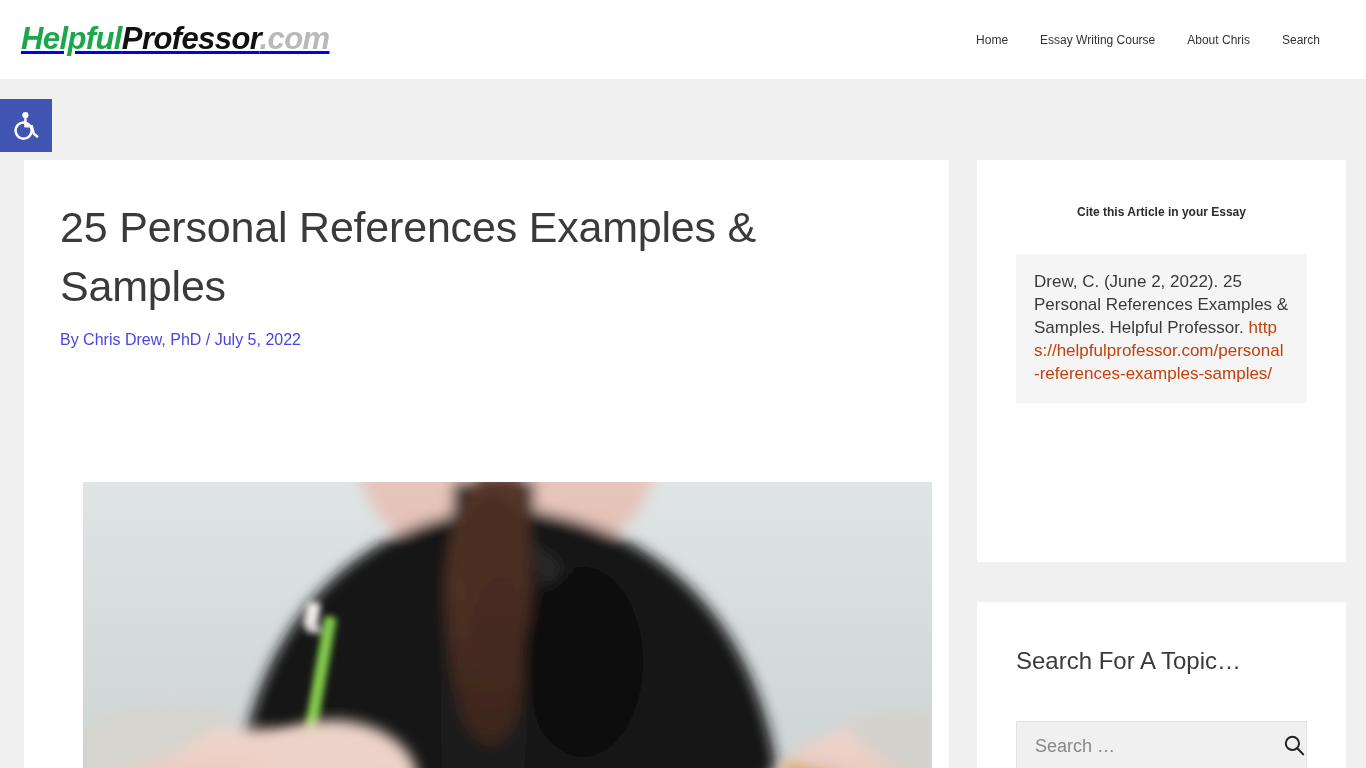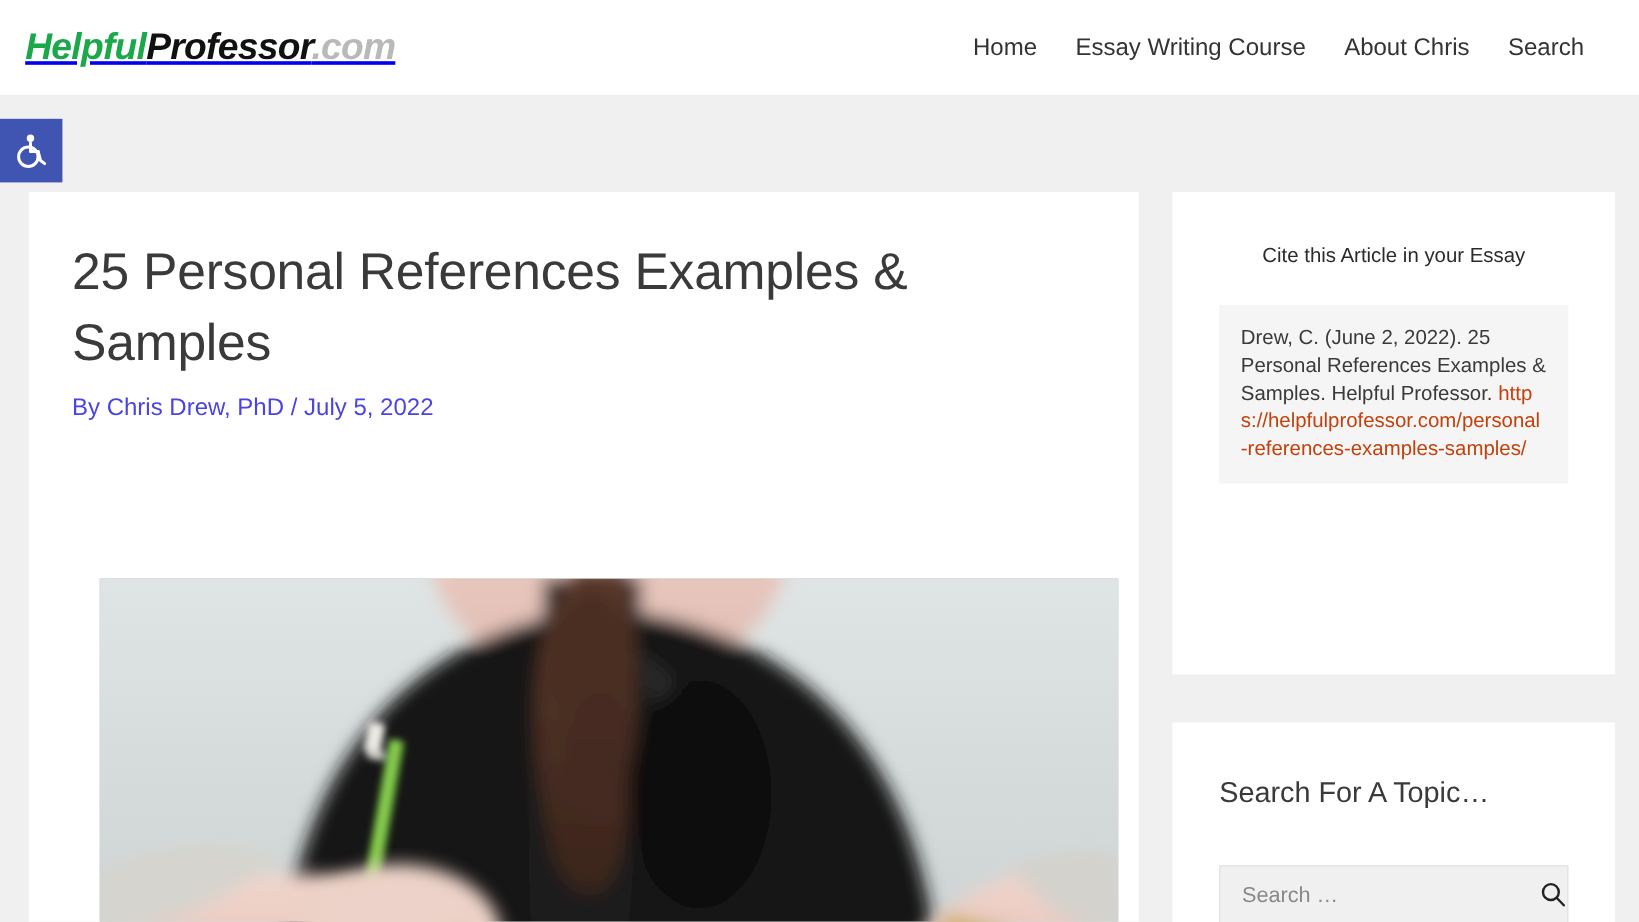"Home" .nav-item { font-size: 20px -> 12px }
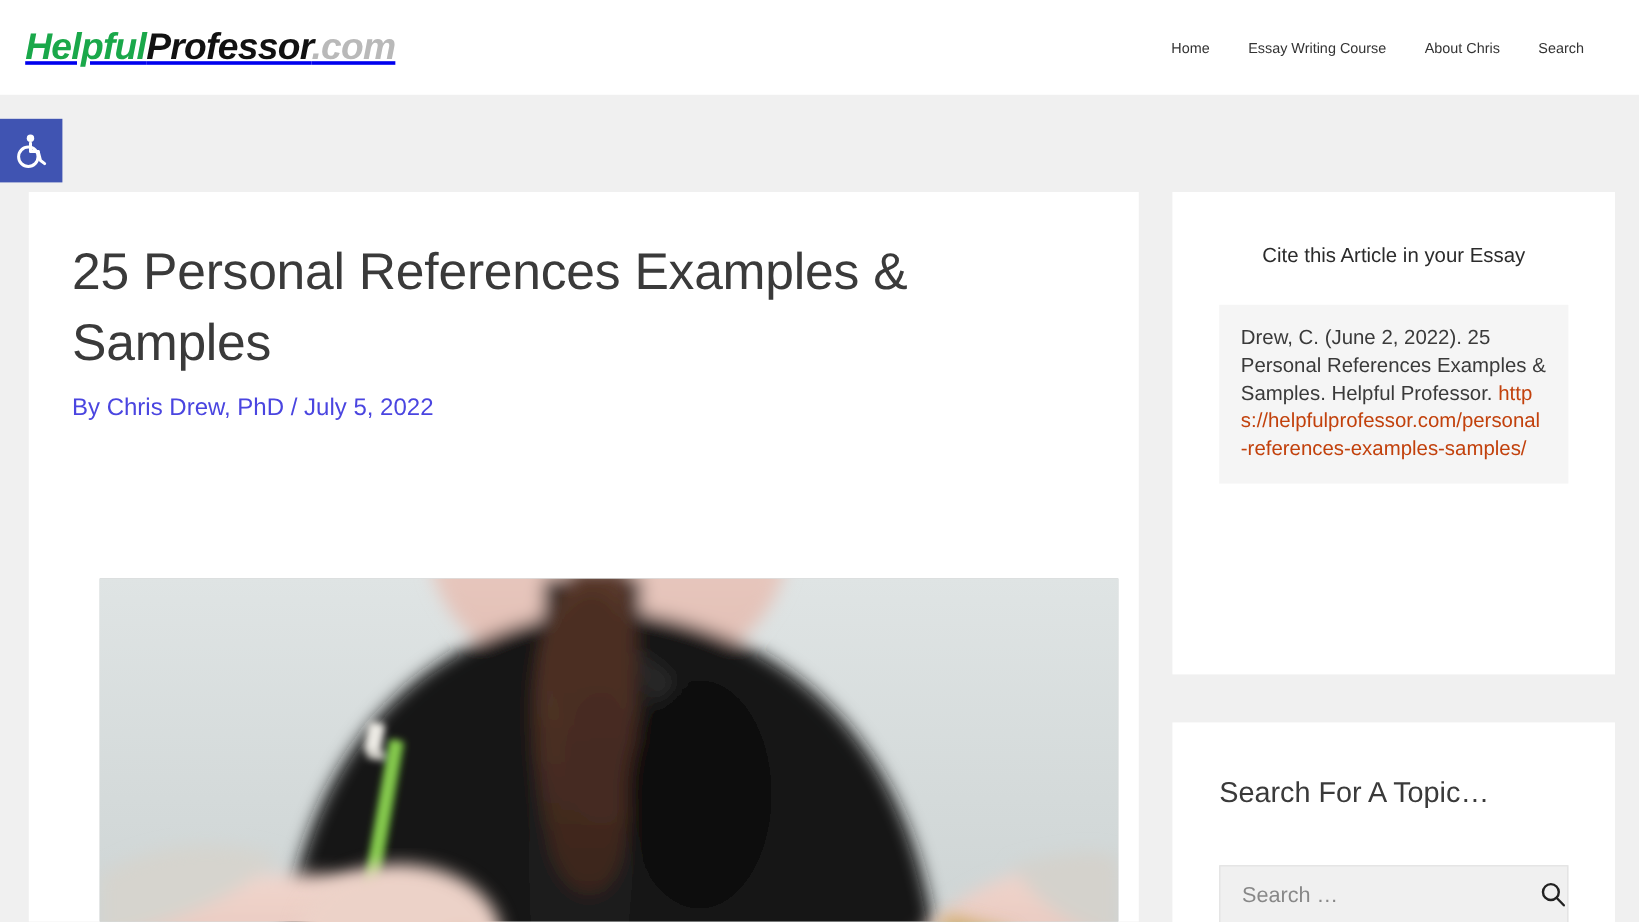"Cite this Article in your" .cite-heading { font-size: 17px -> 12px; font-weight: 400 -> 700 }
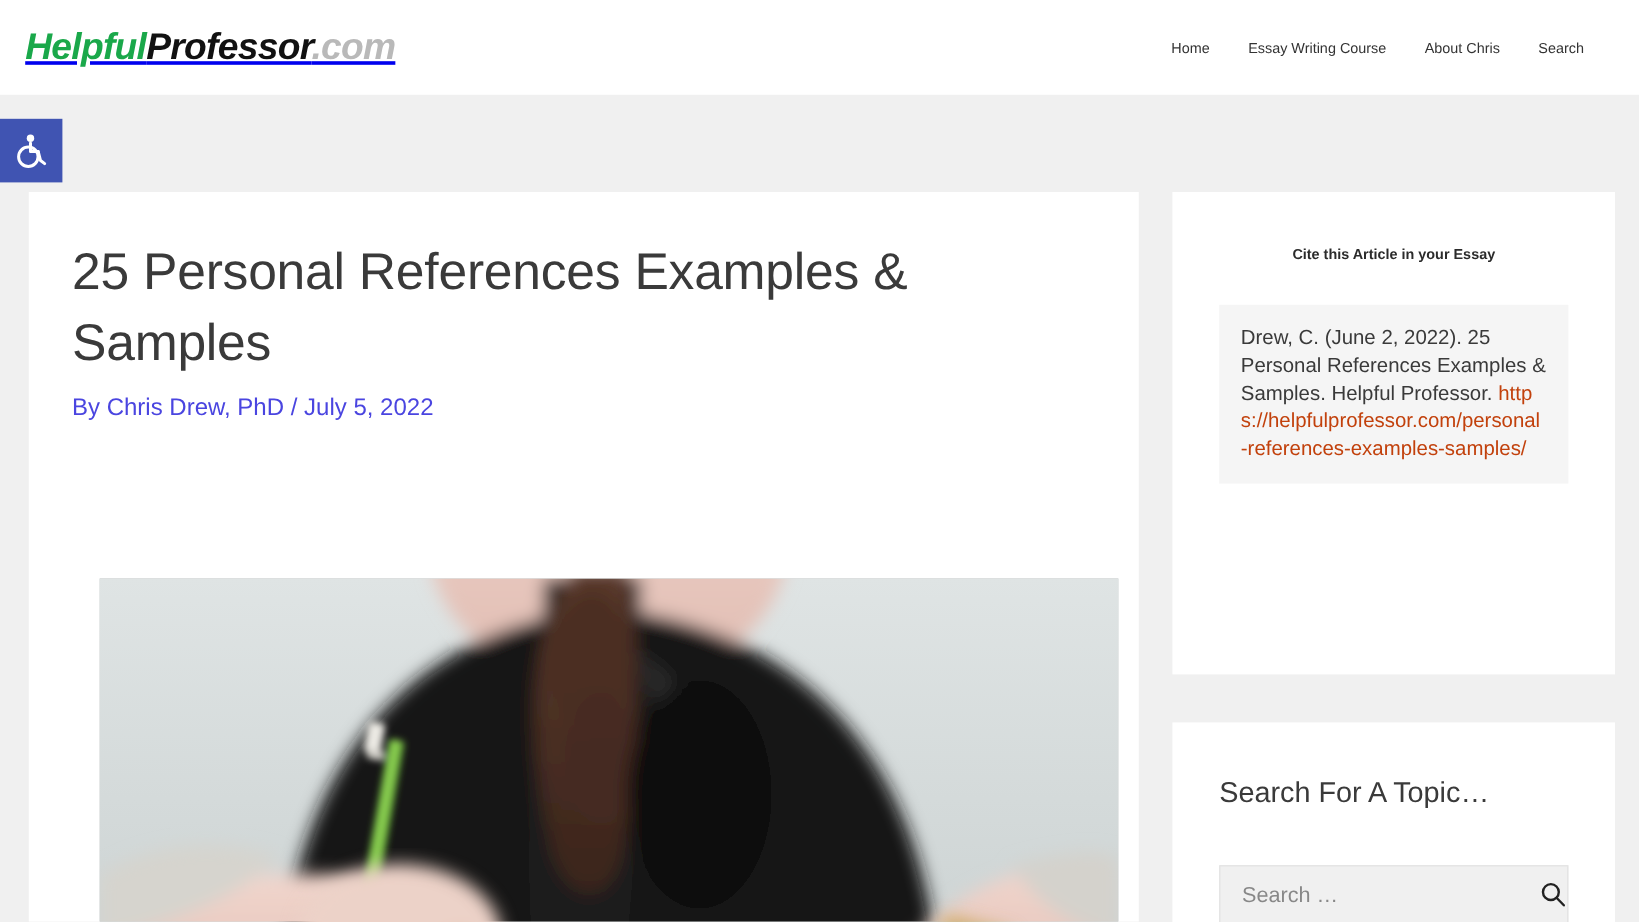"By Chris Drew, PhD /" .entry-meta { font-size: 20px -> 16px }
